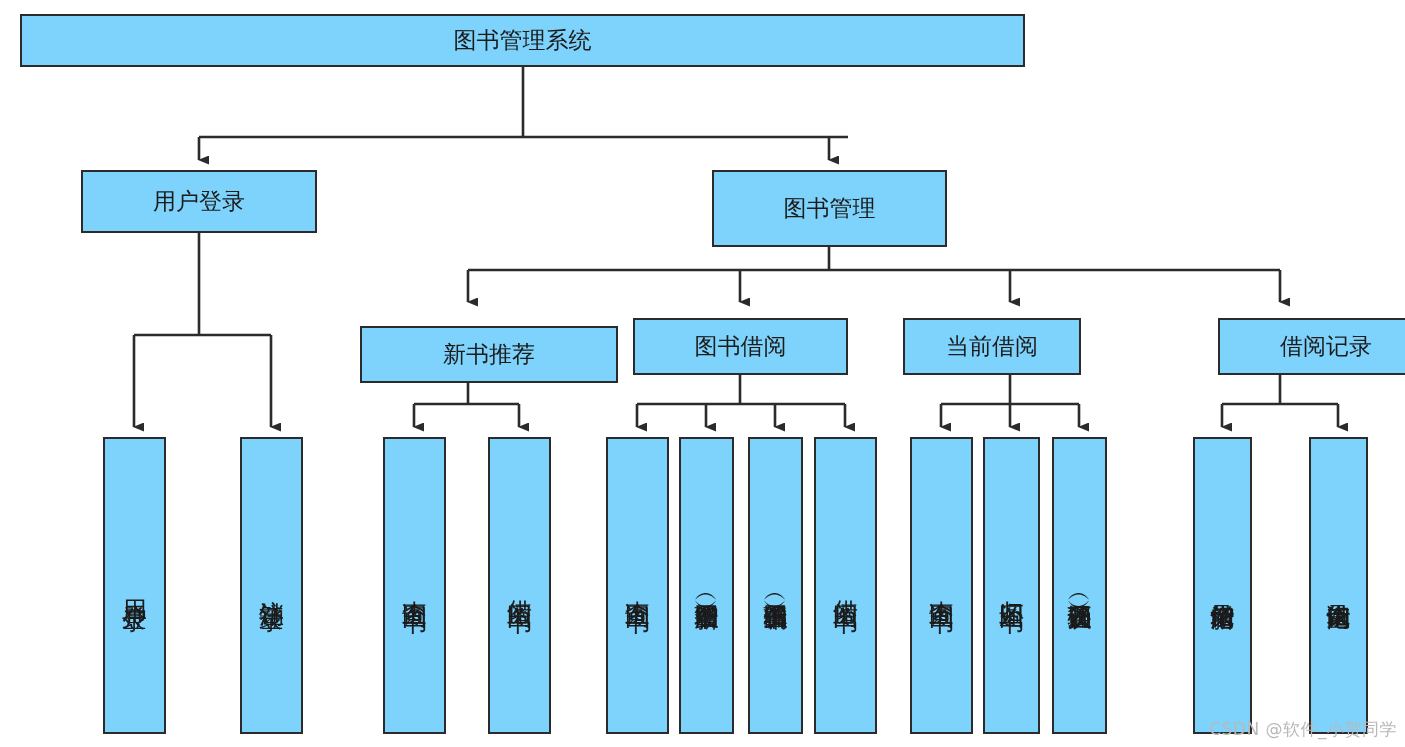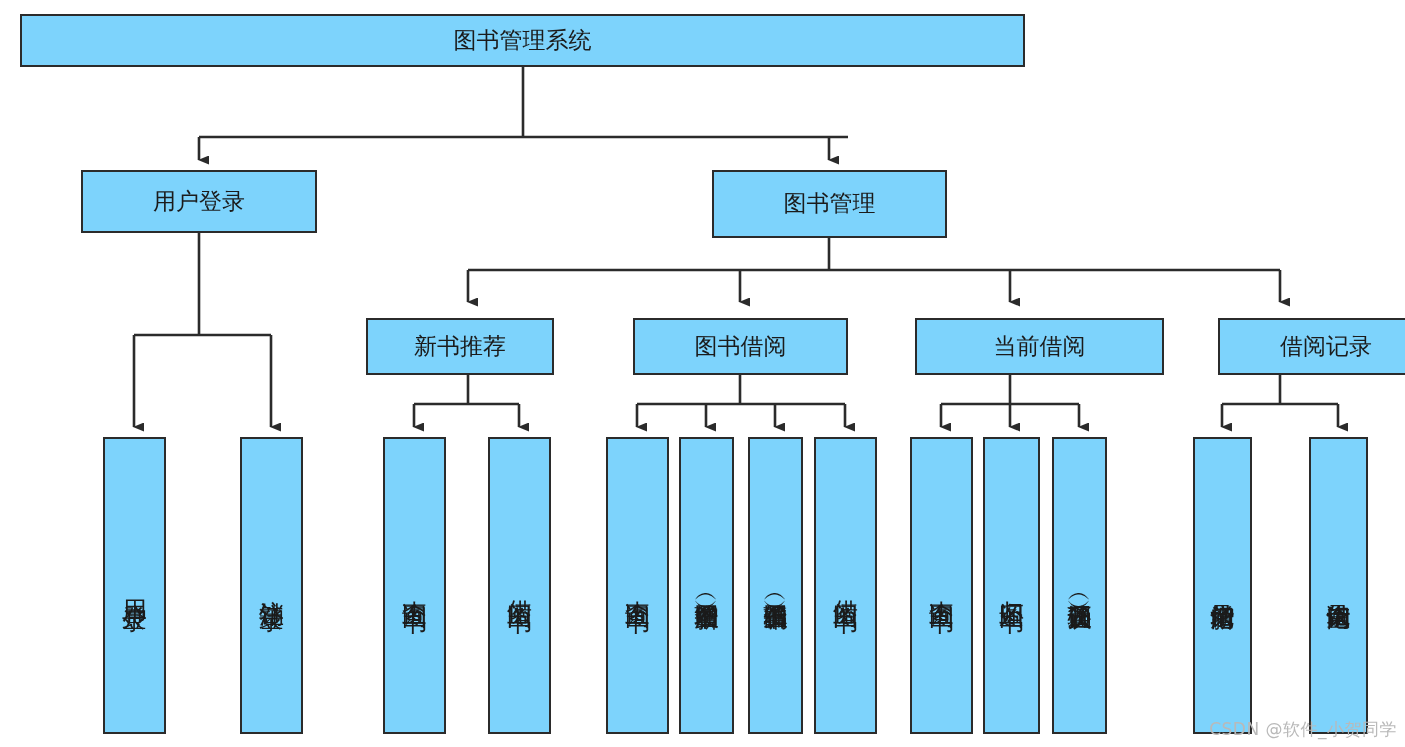"图书管理" div.node { height: 68px -> 77px }
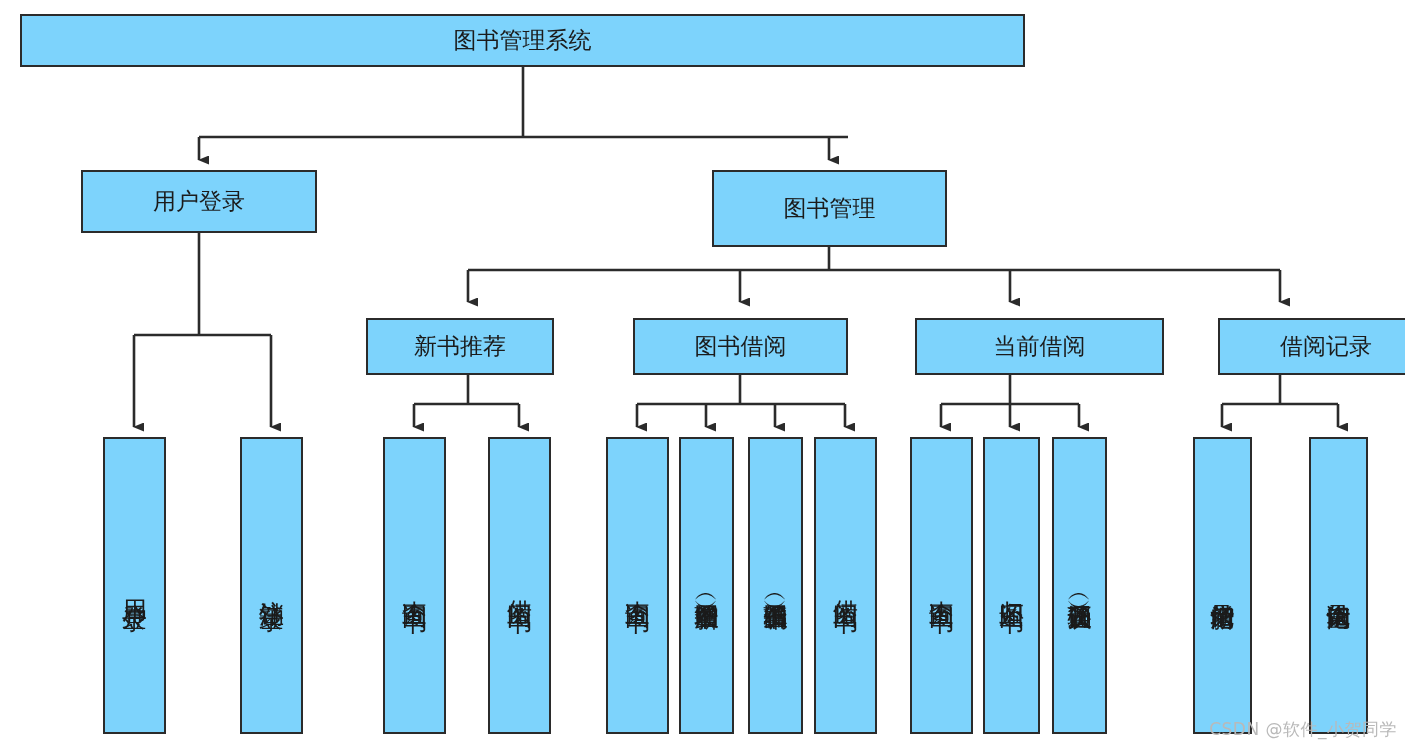"新书推荐" div.node { margin-left: 6px -> none; top: 318px -> 326px; width: 188px -> 258px }
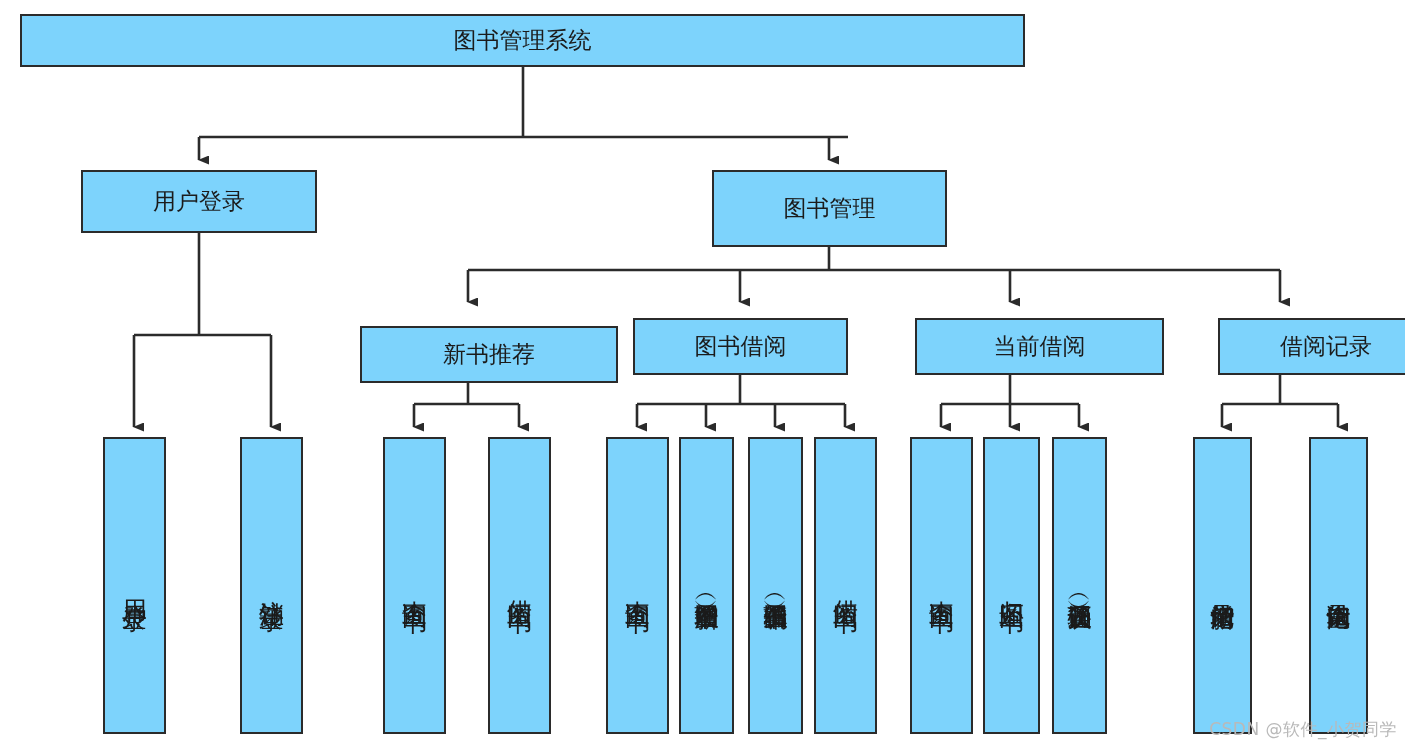"当前借阅" div.node { margin-left: 12px -> none; width: 249px -> 178px }
